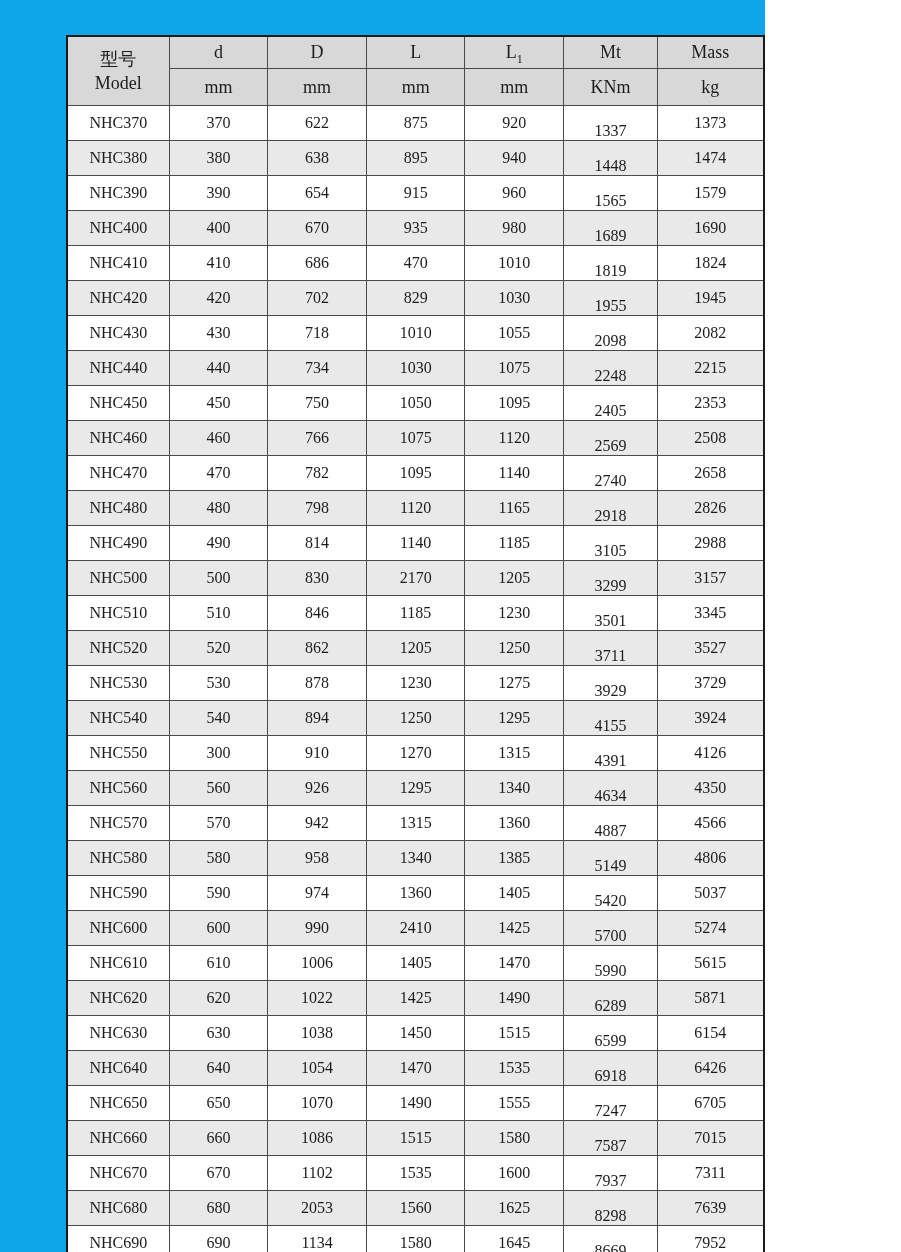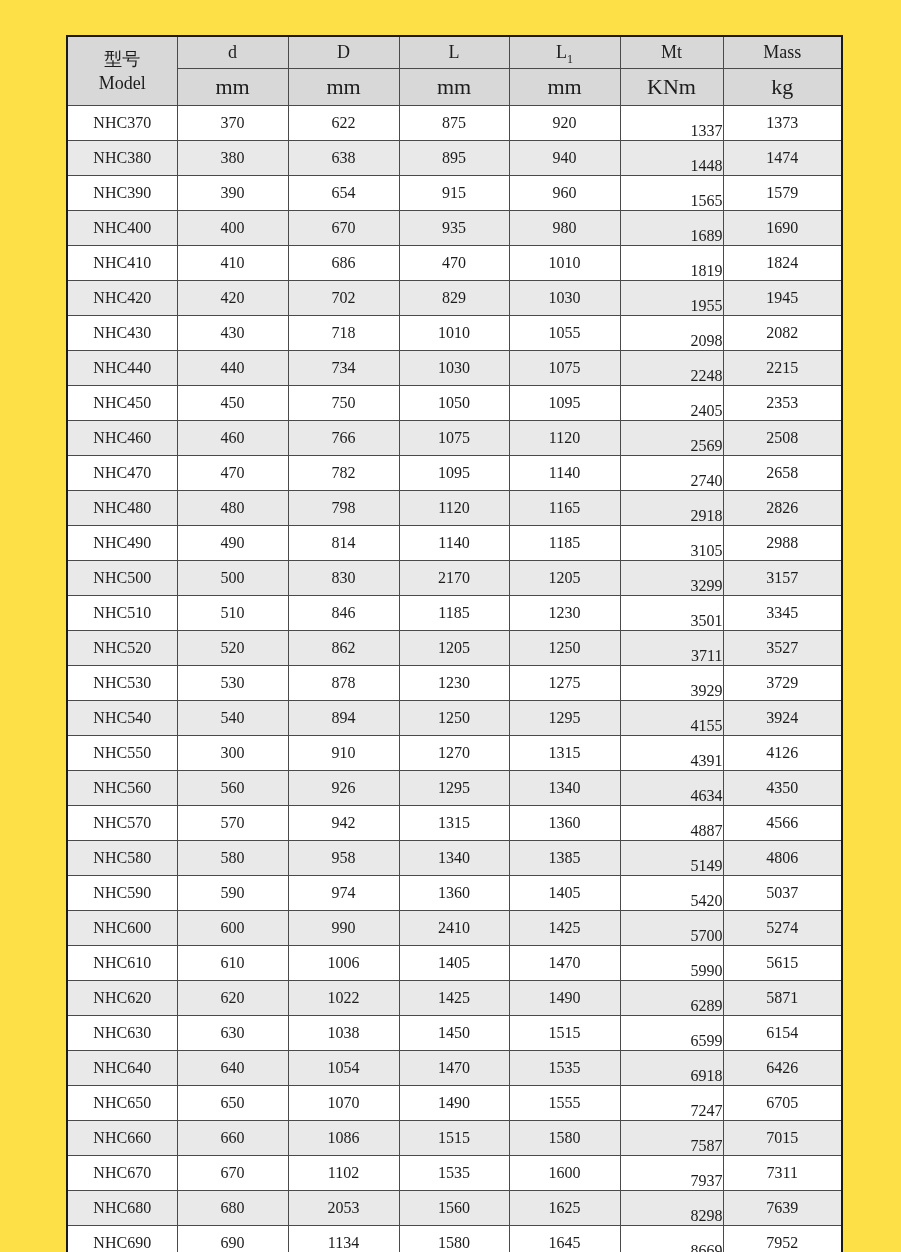"型号" .page { background: #fde047 -> #0ea5e9; padding-left: none -> 28px; width: 901px -> 737px }
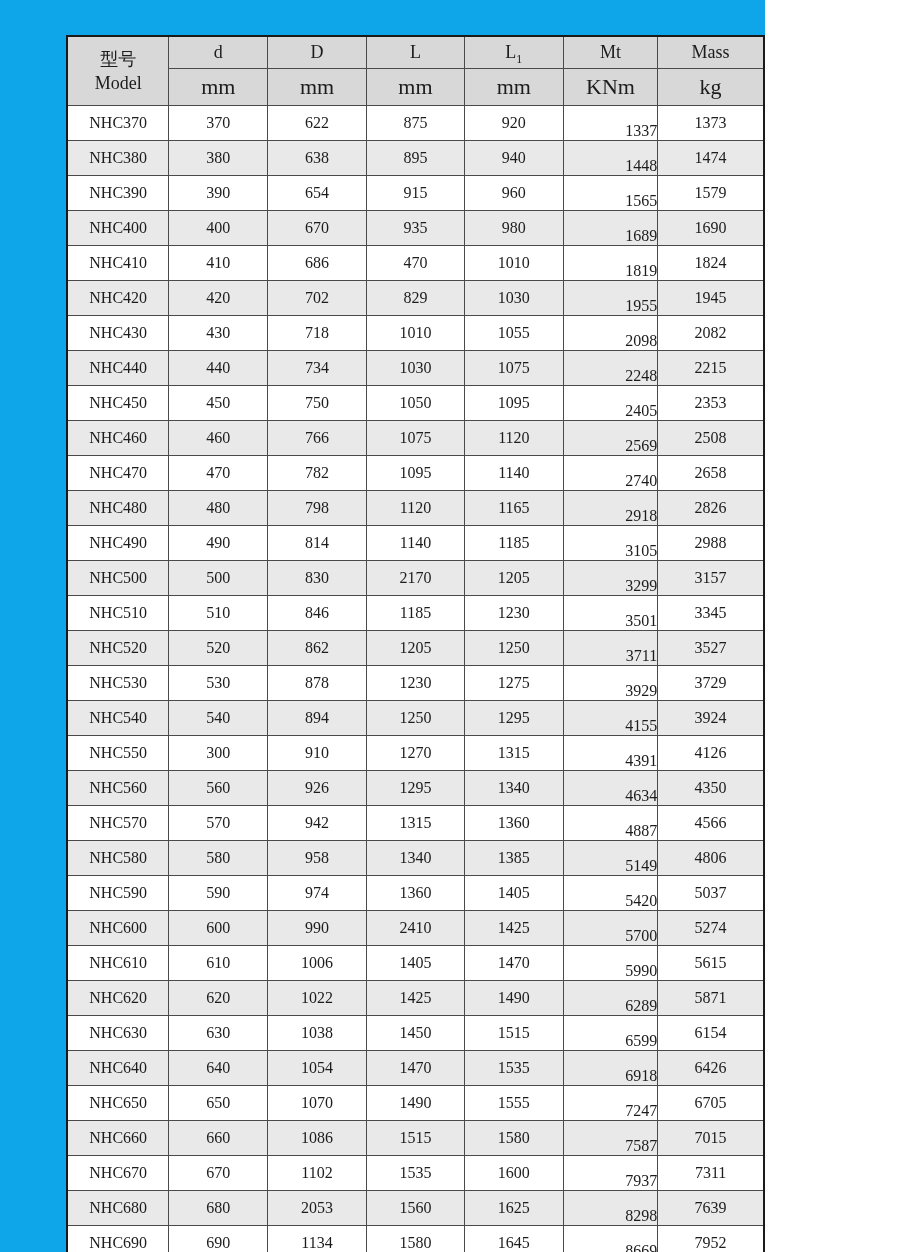"mm" th.h-unit { font-size: 22px -> 18px }
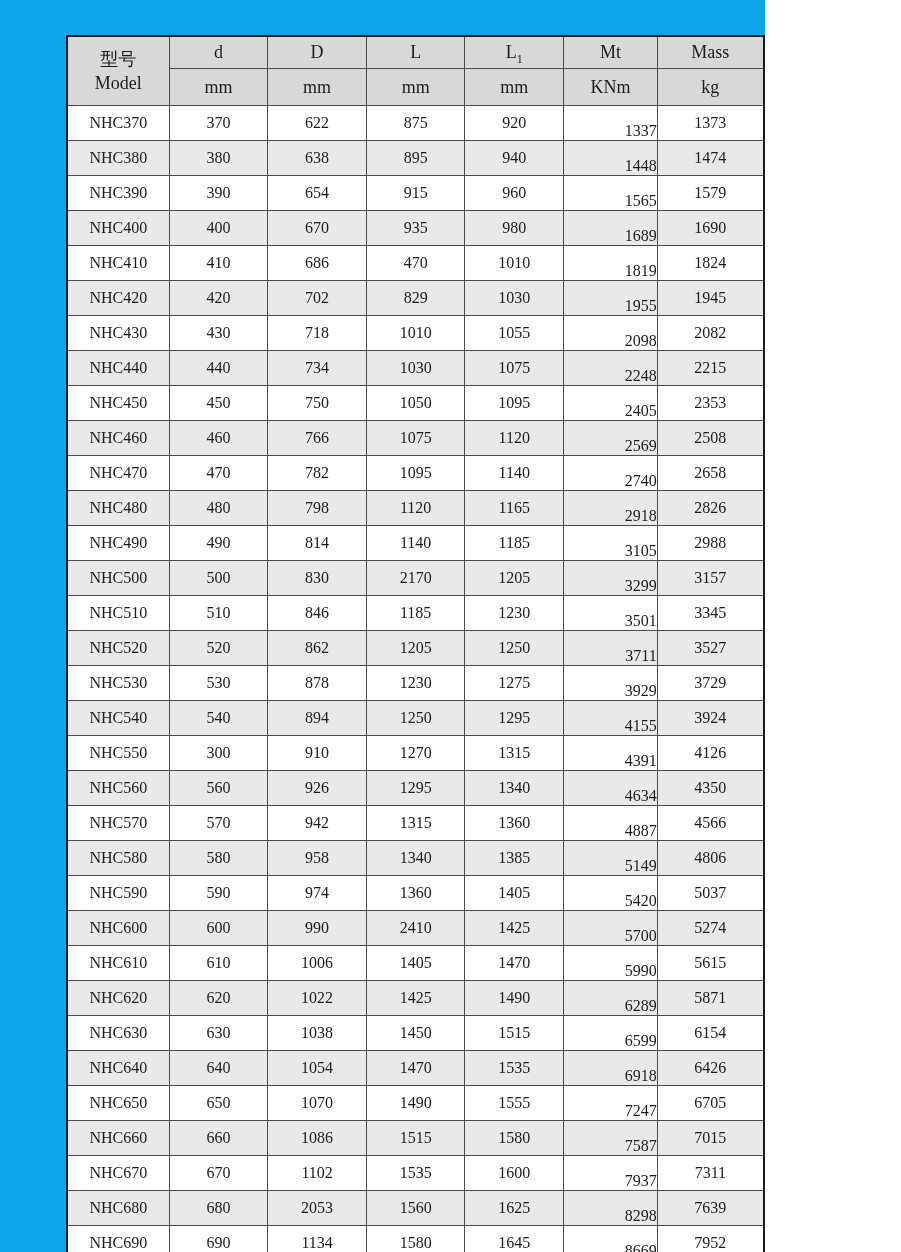"1337" .spec-table tbody td.mt-cell { text-align: right -> none }
